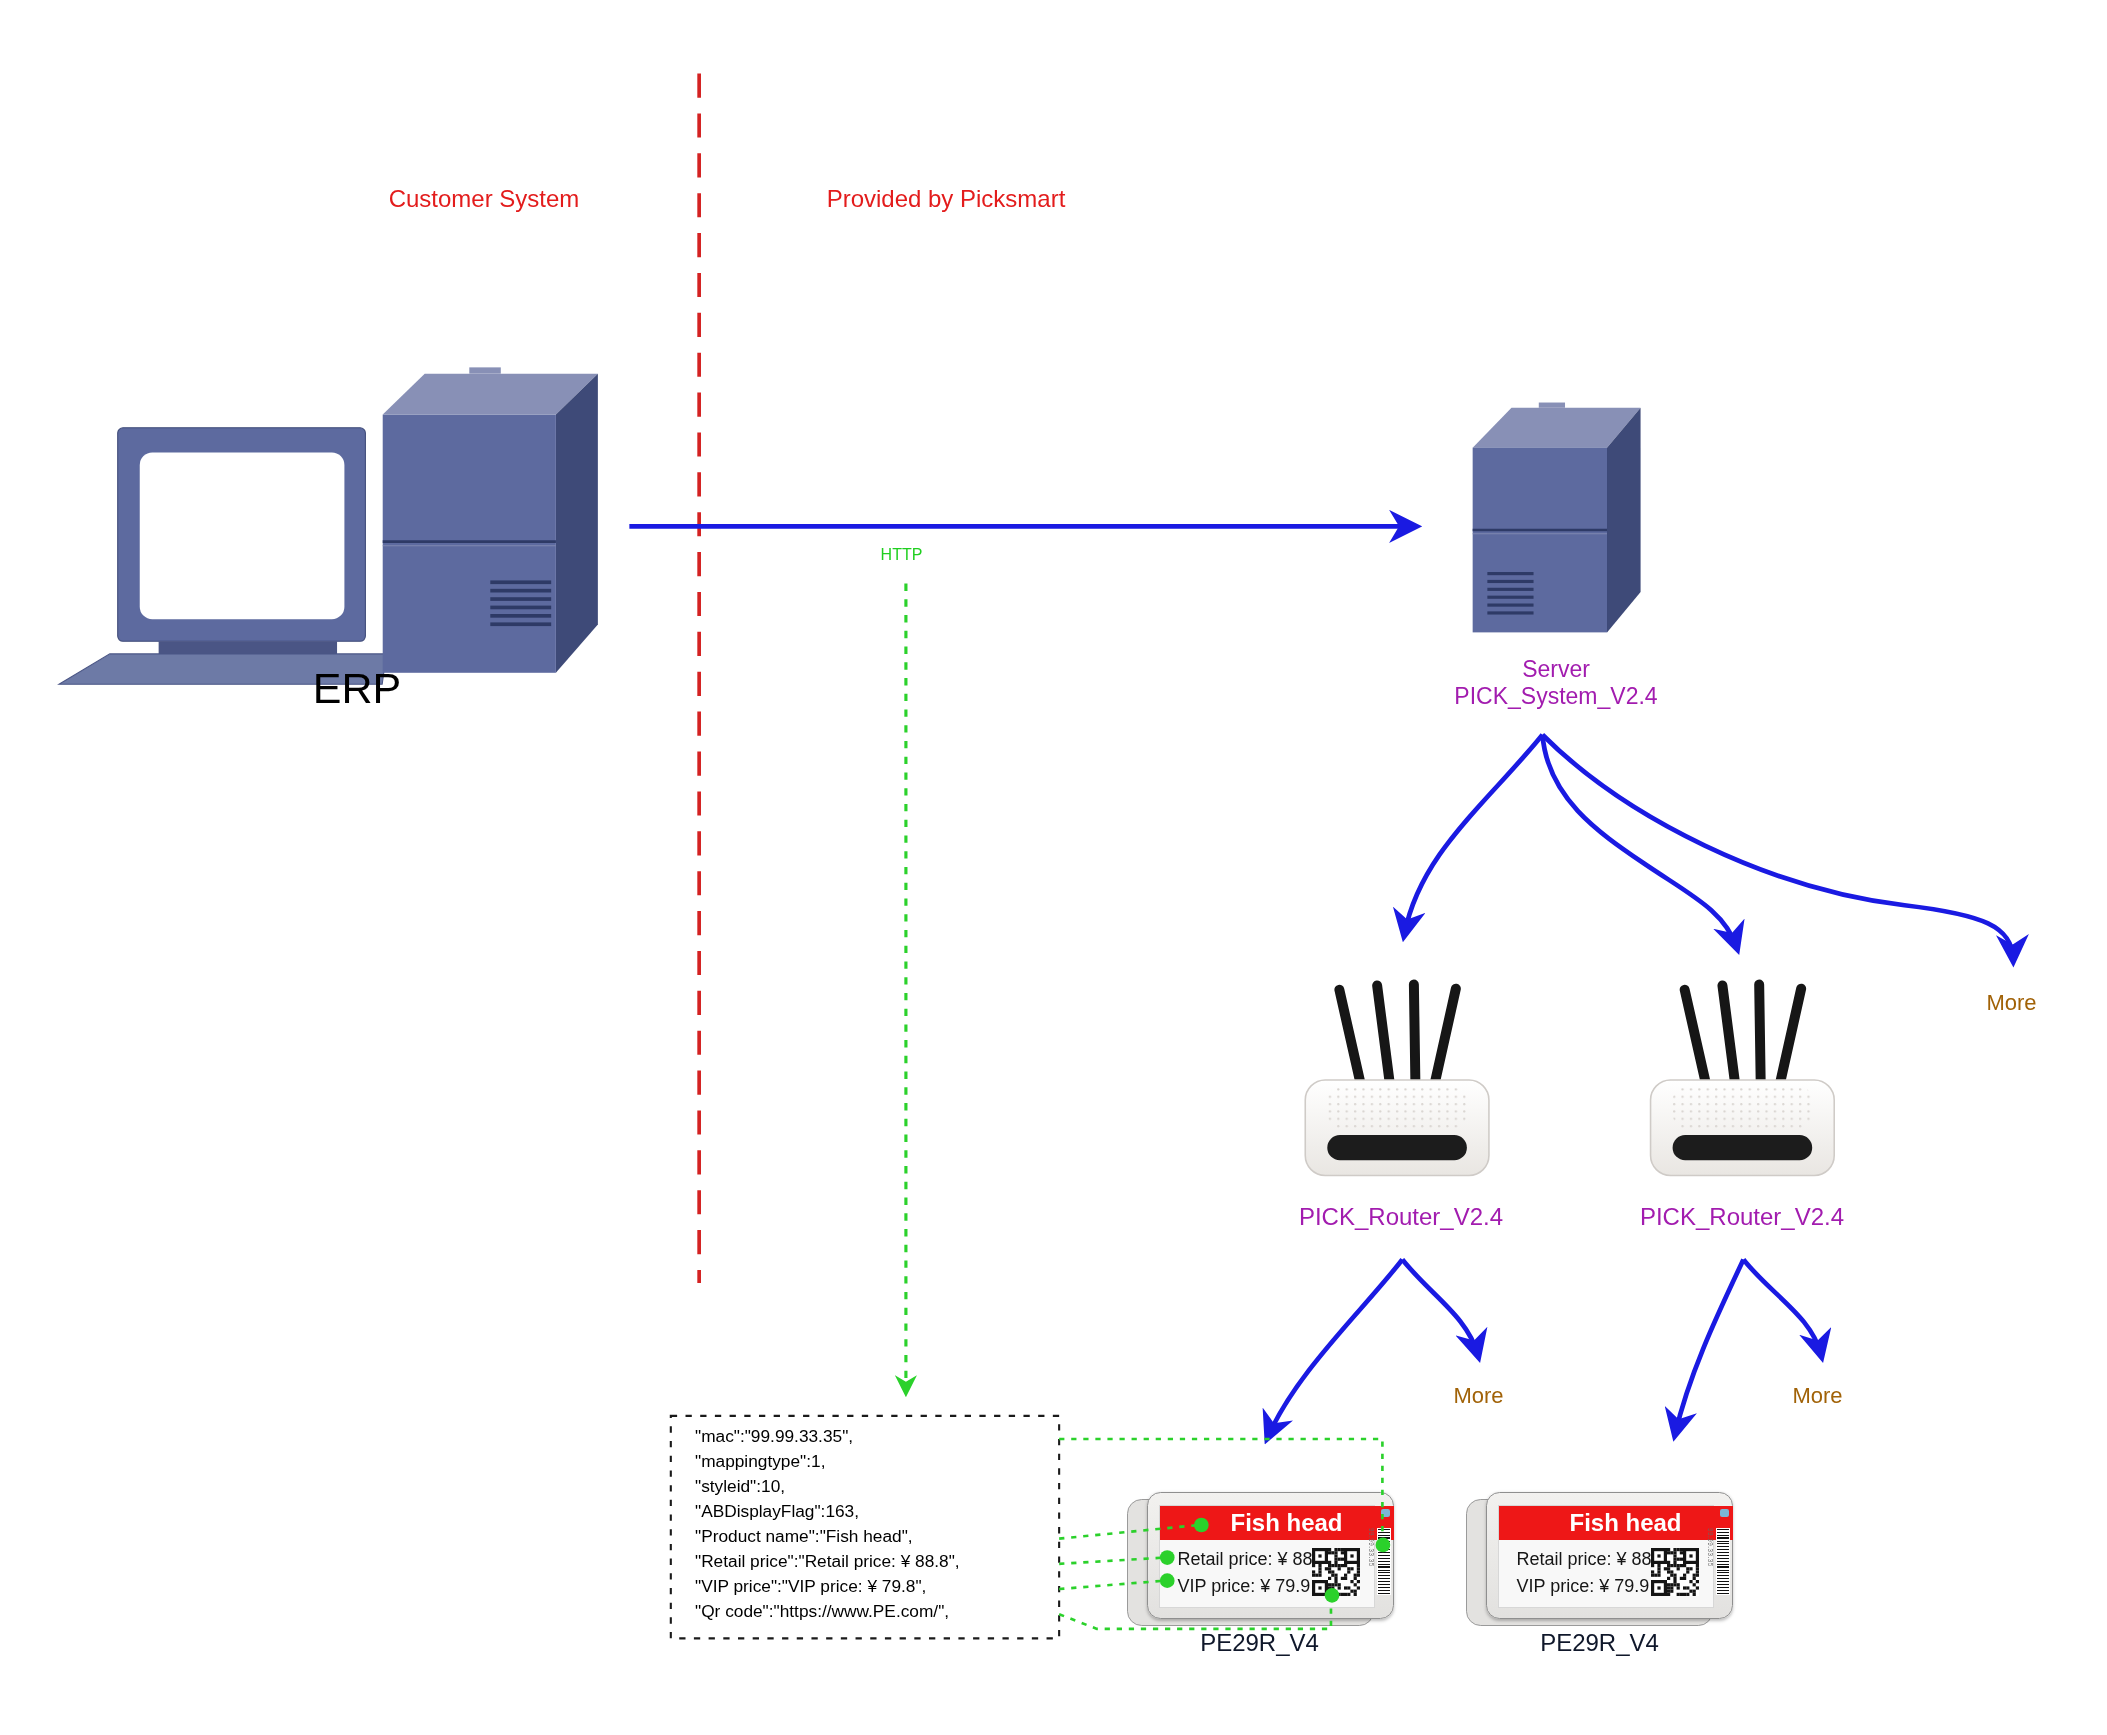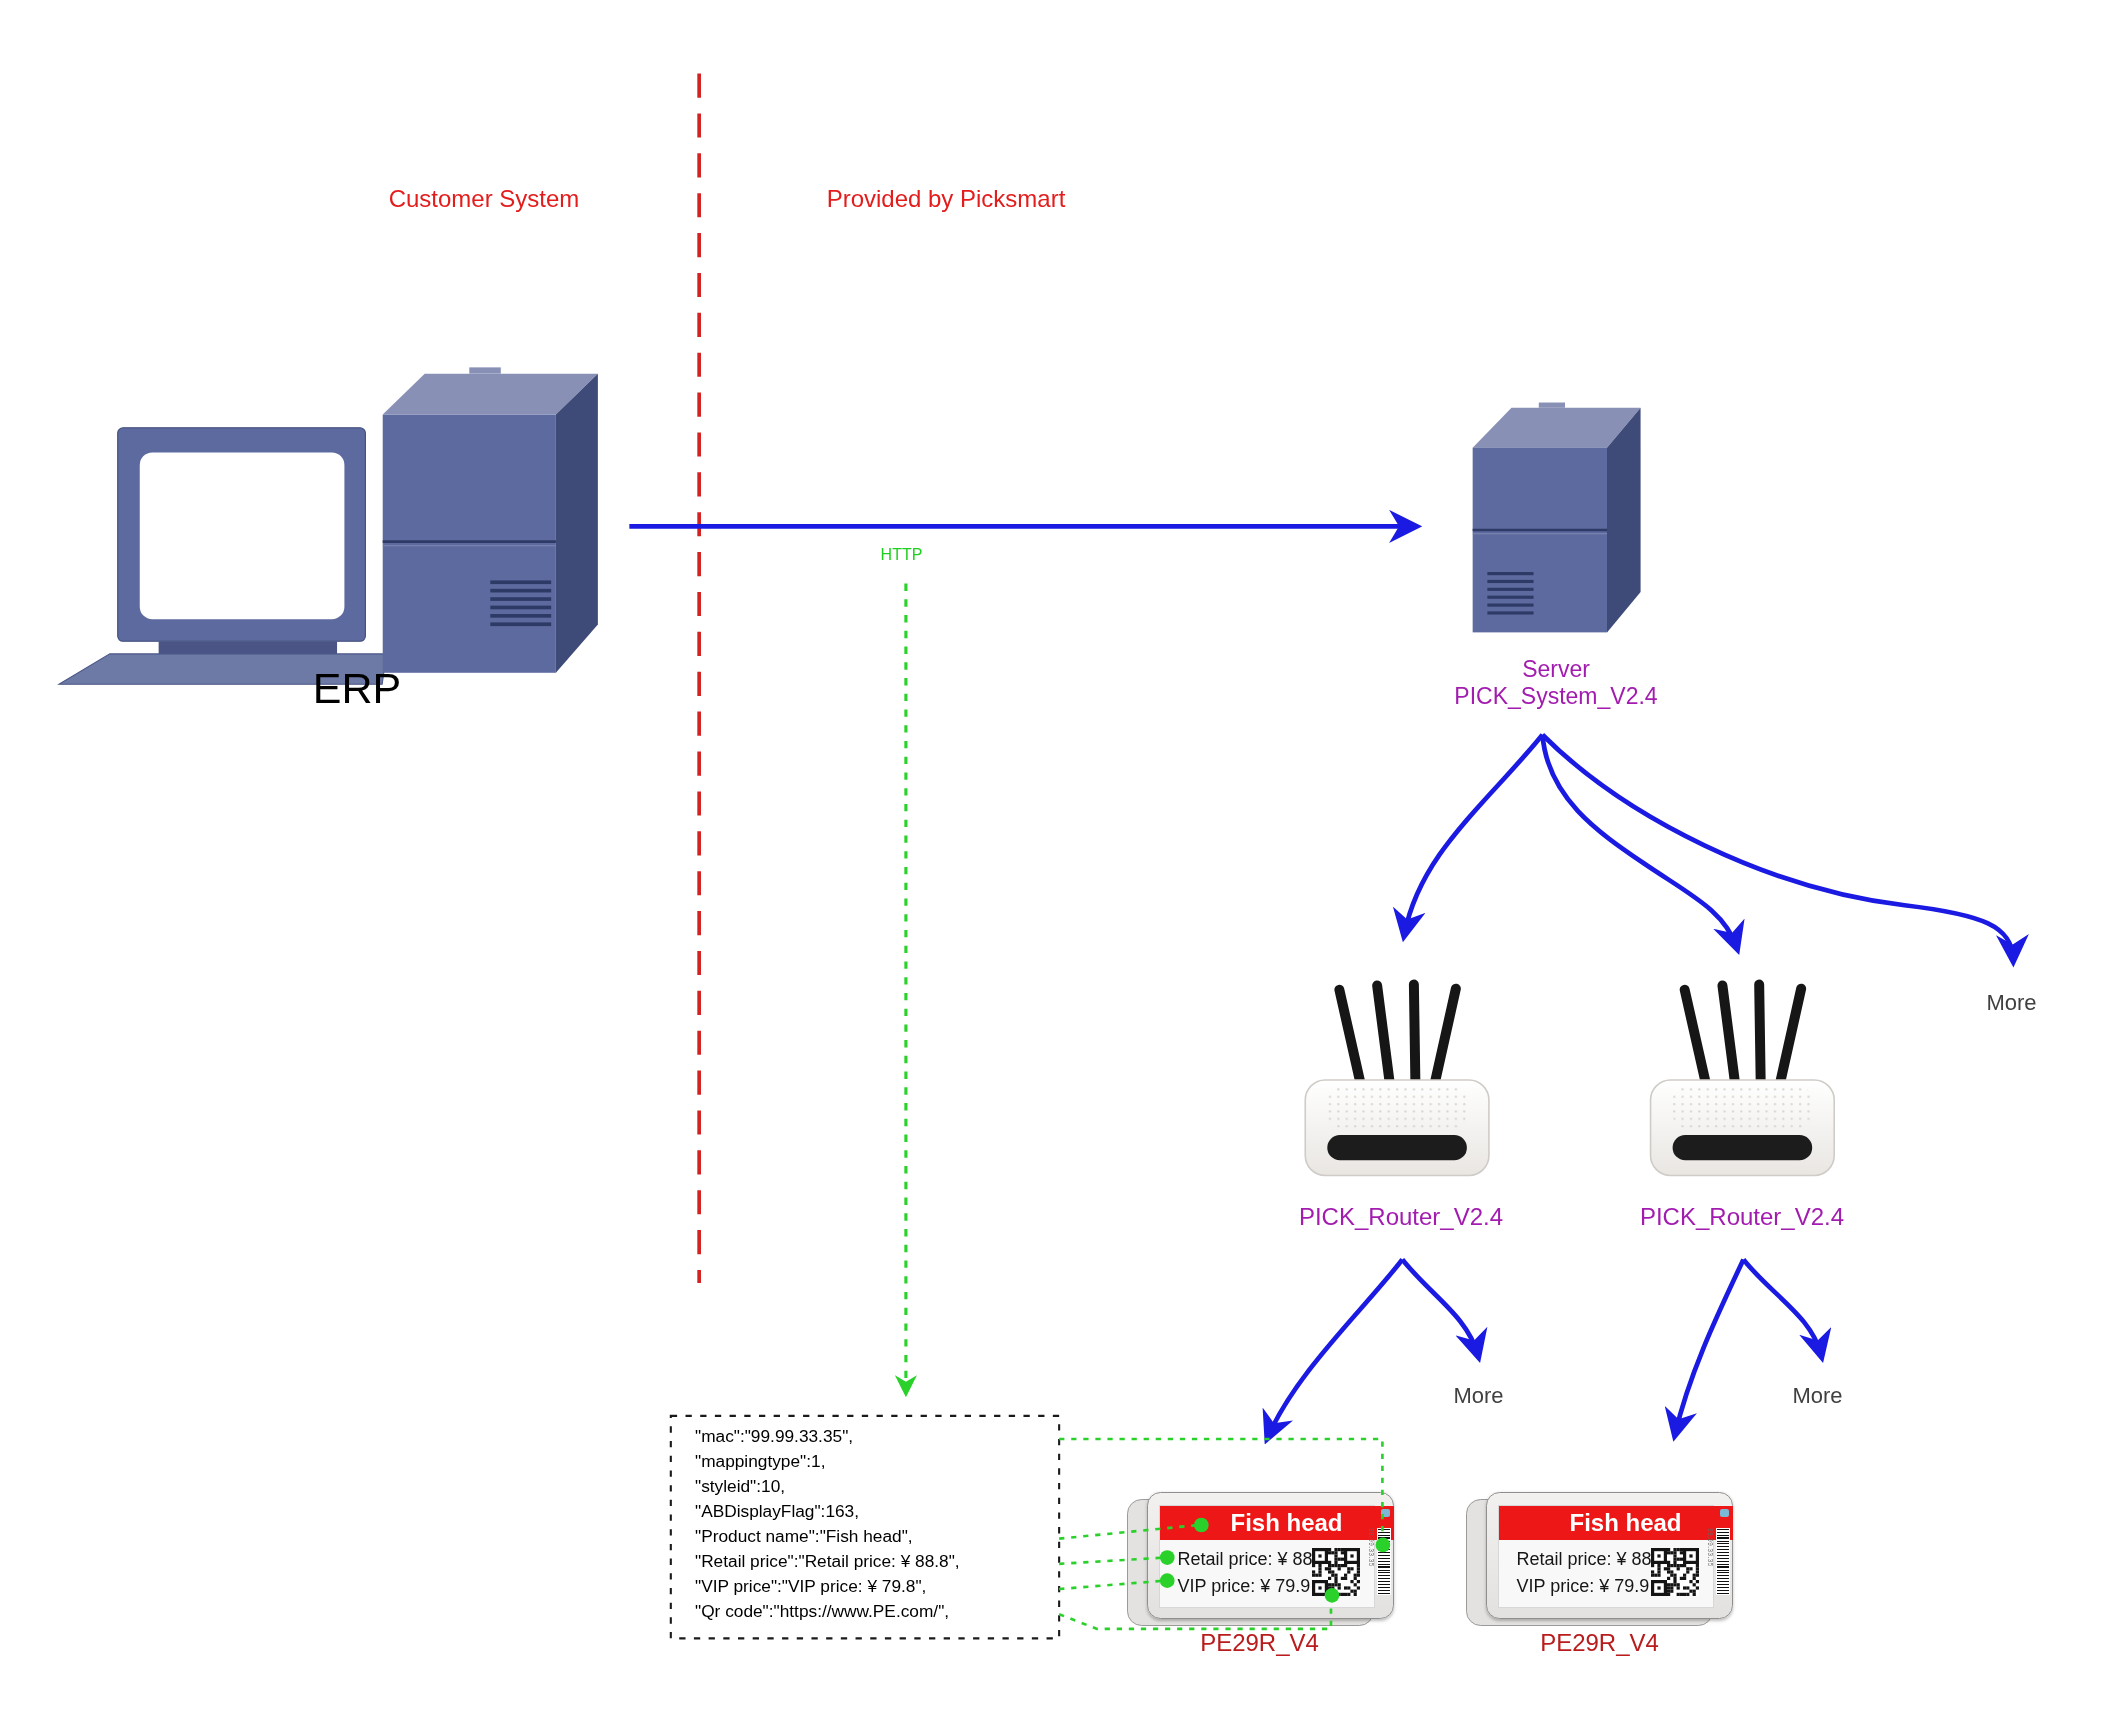"More" .more-label { color: #404040 -> #a16207 }
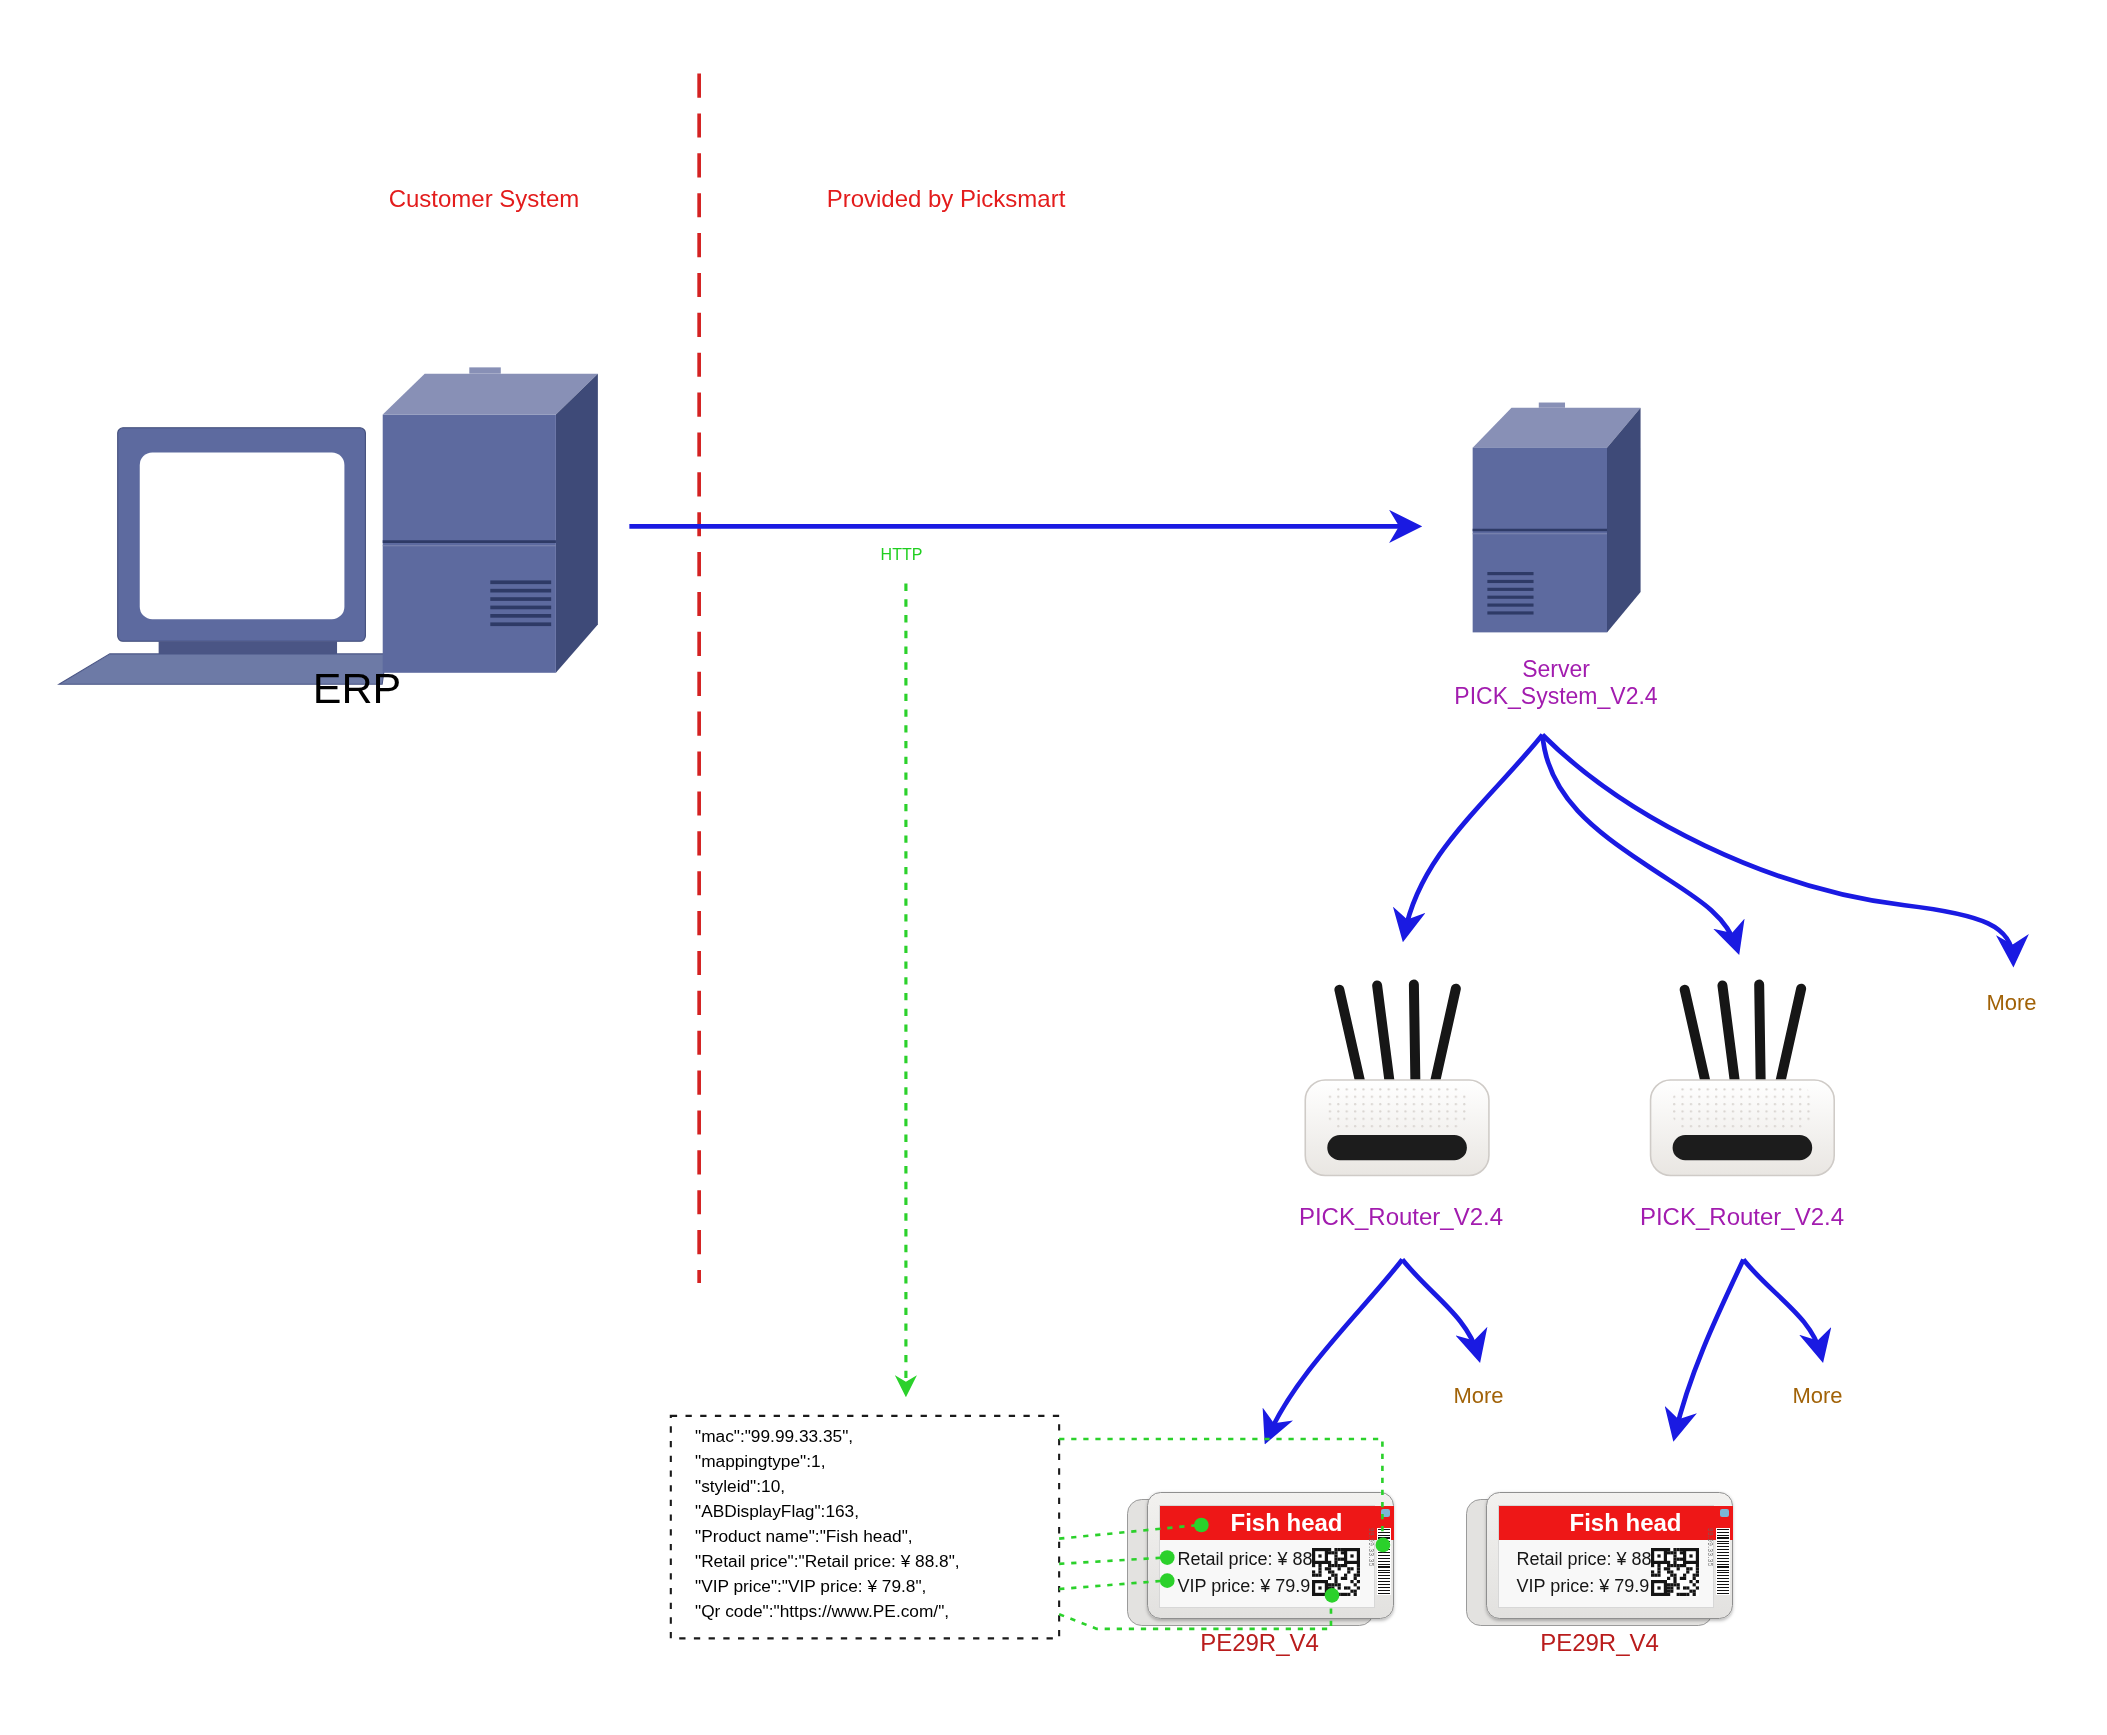"PE29R_V4" .model-label { color: #b91c1c -> #0f172a }
